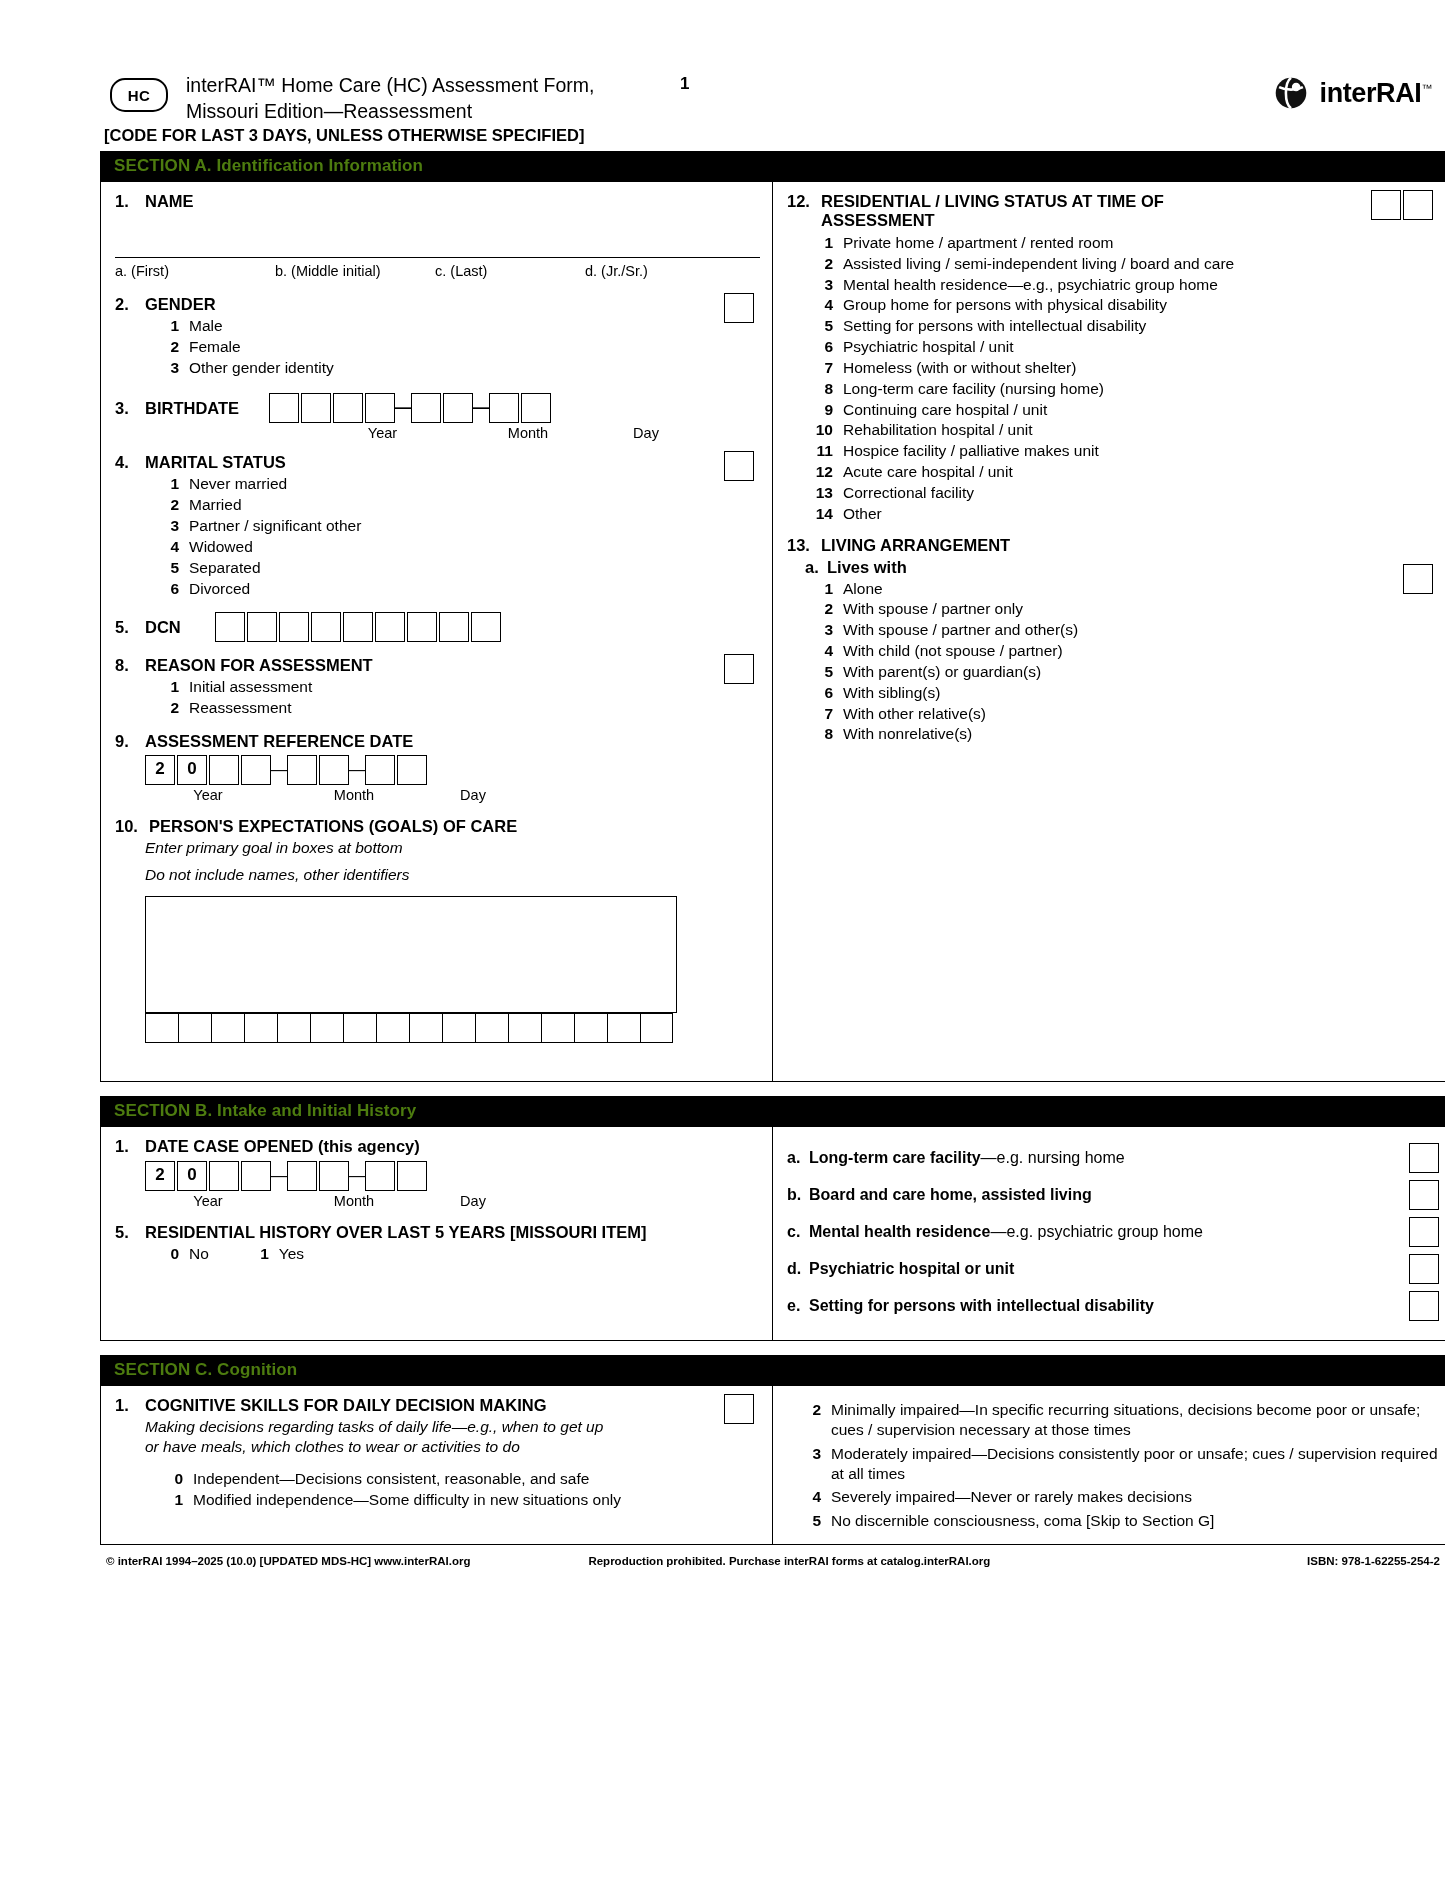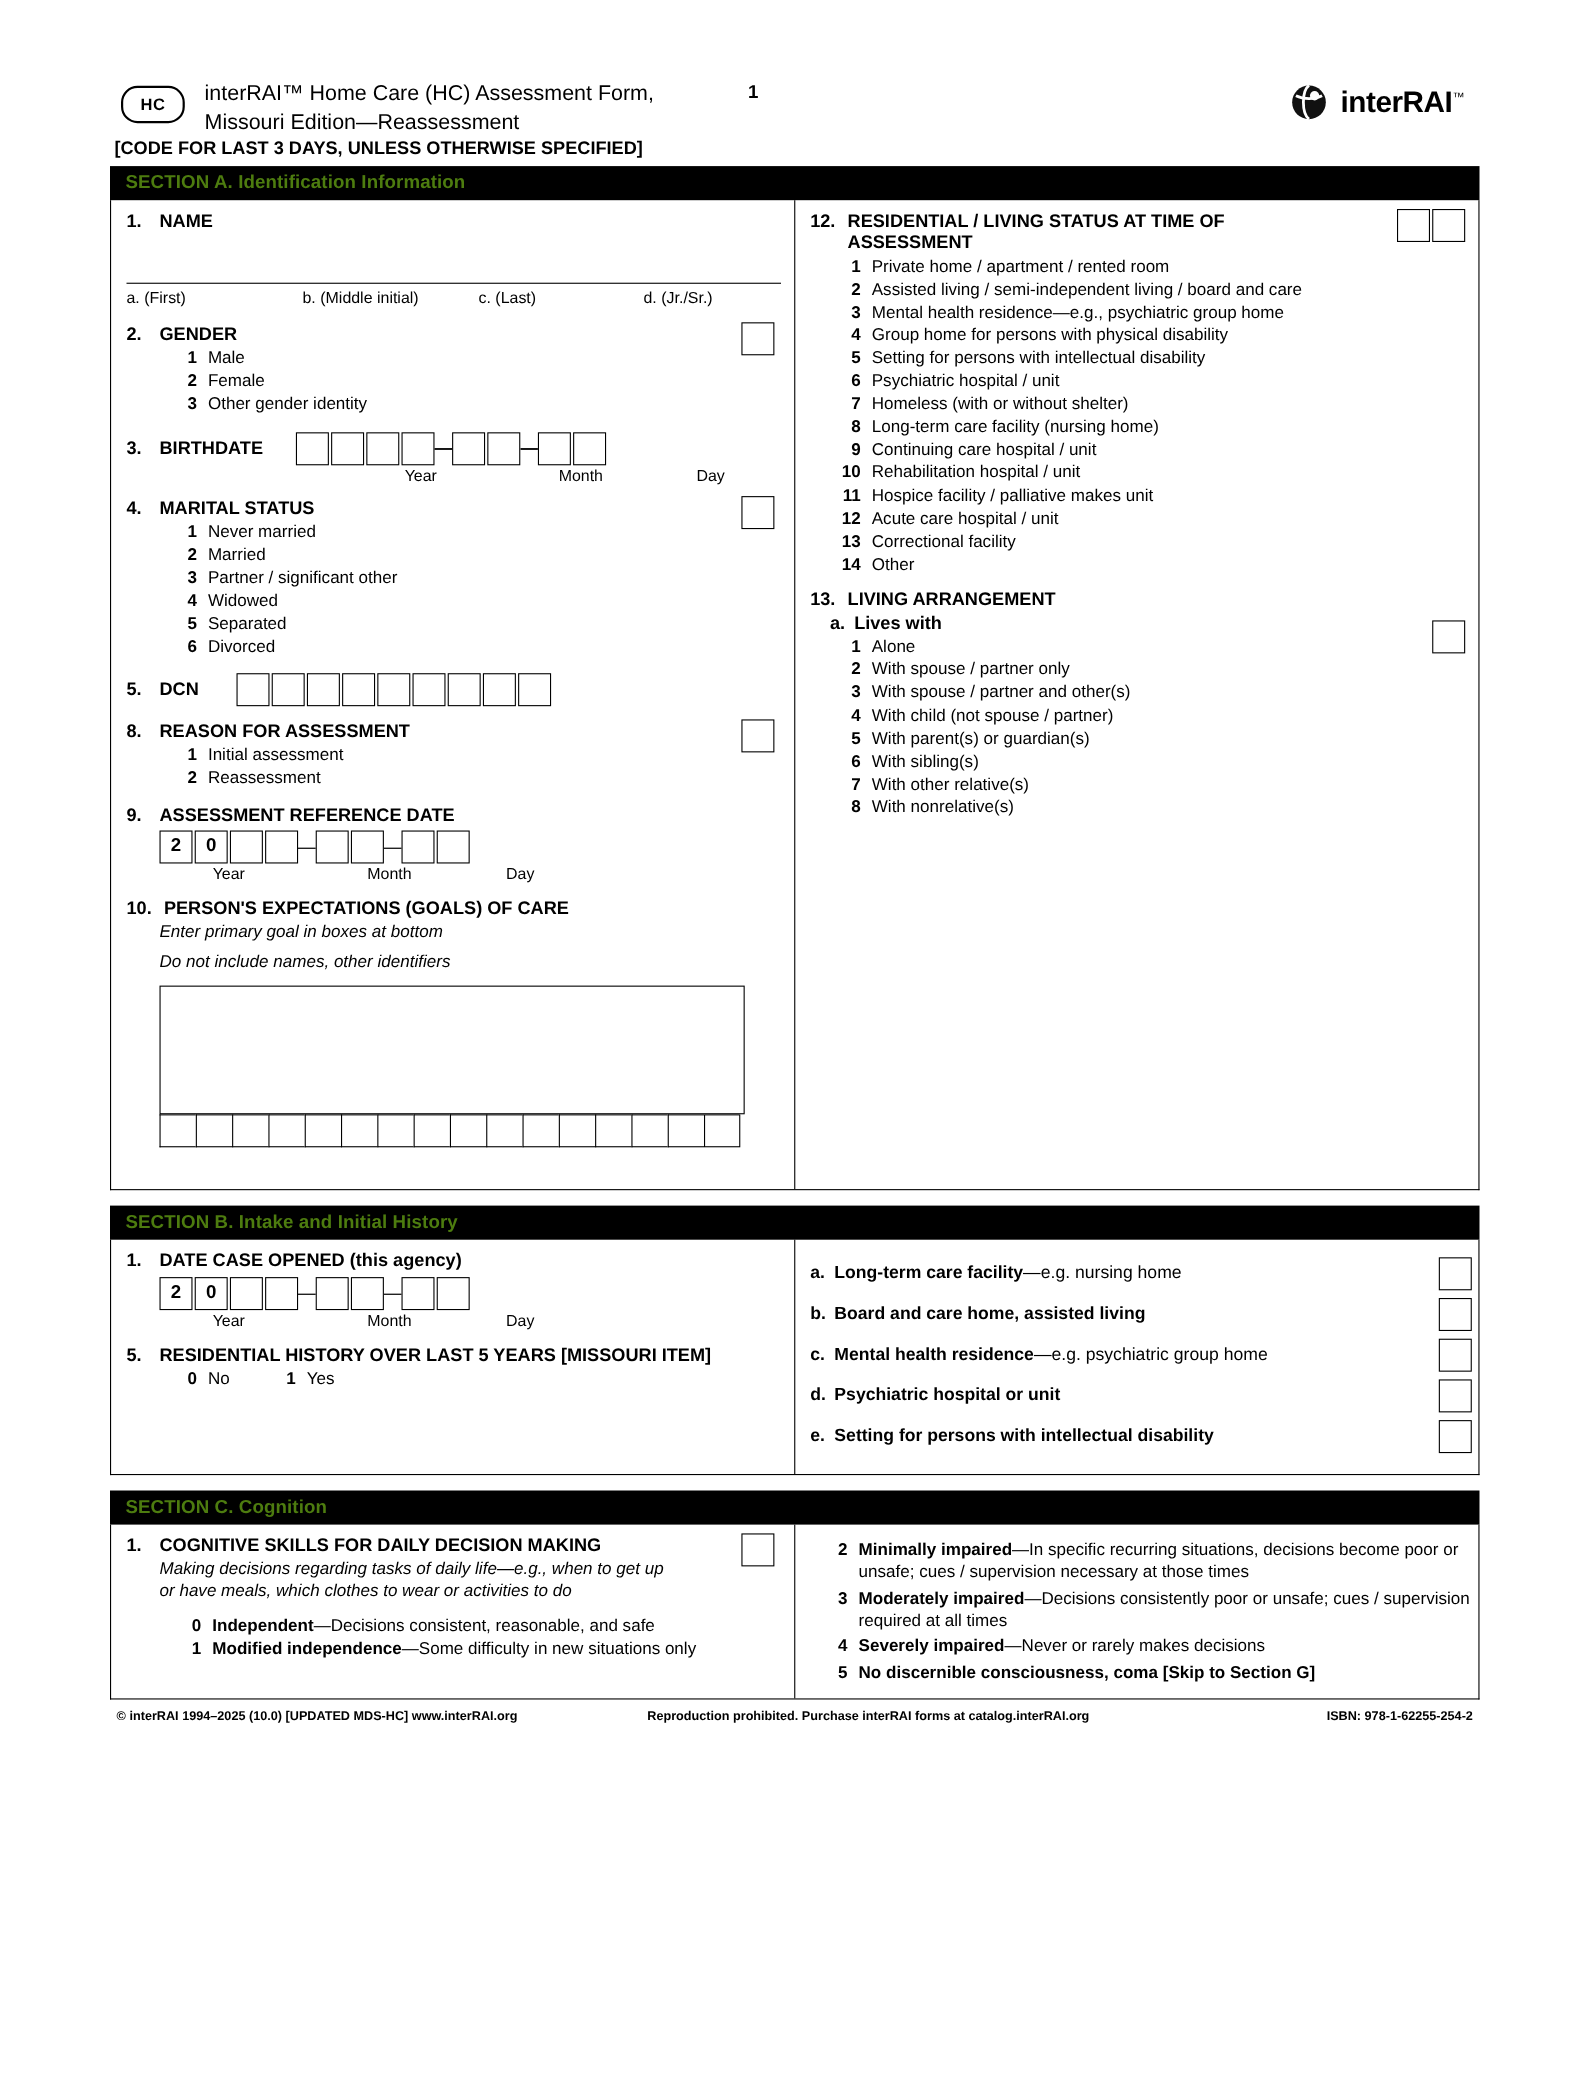"HC" .sheet { width: 1245px -> 1346px }
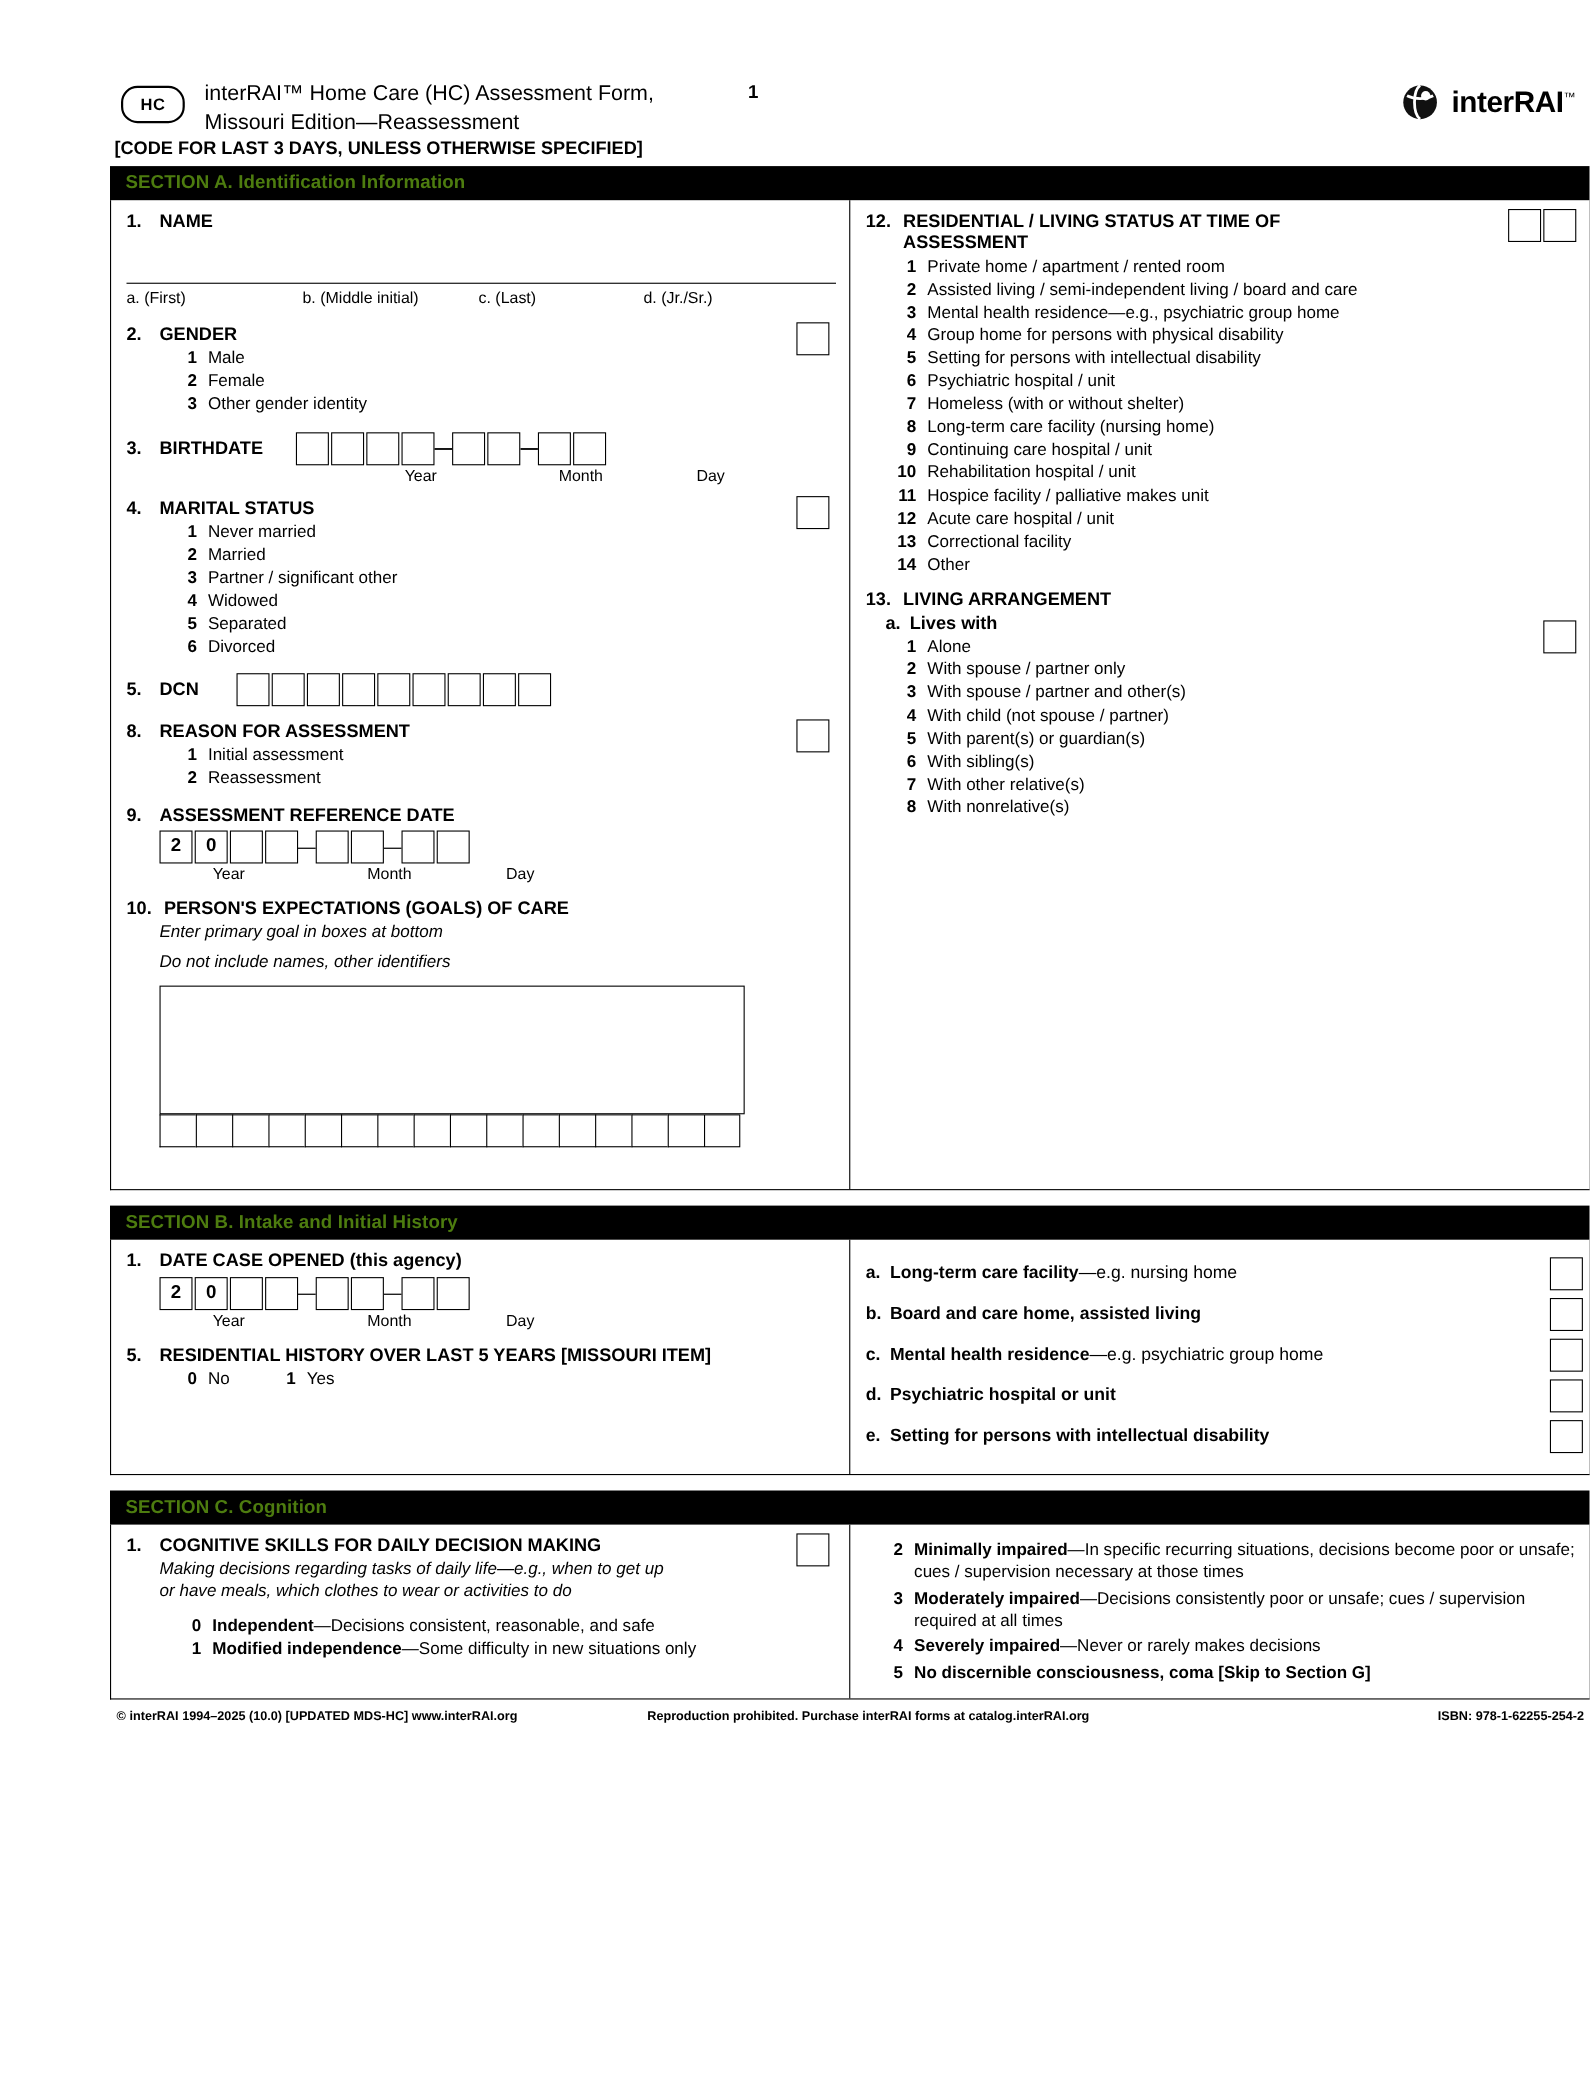"Minimally impaired" .opt .v b { font-weight: bold -> normal }
